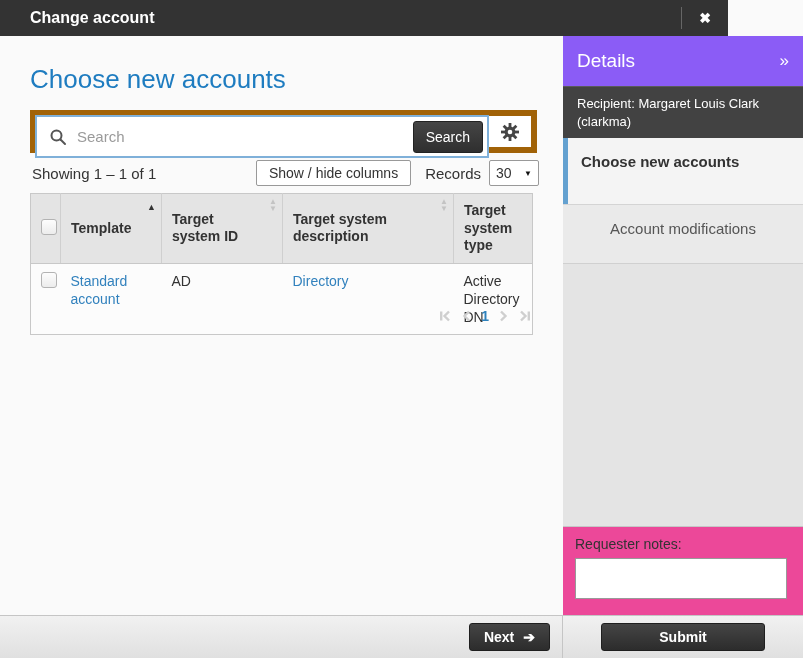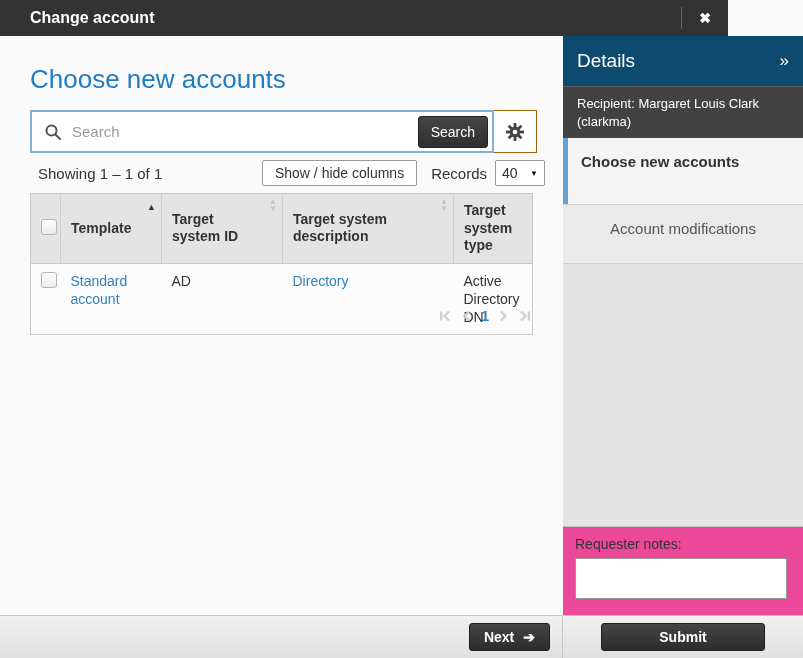"Details" .details-header { background: #0c4a6e -> #8b5cf6 }
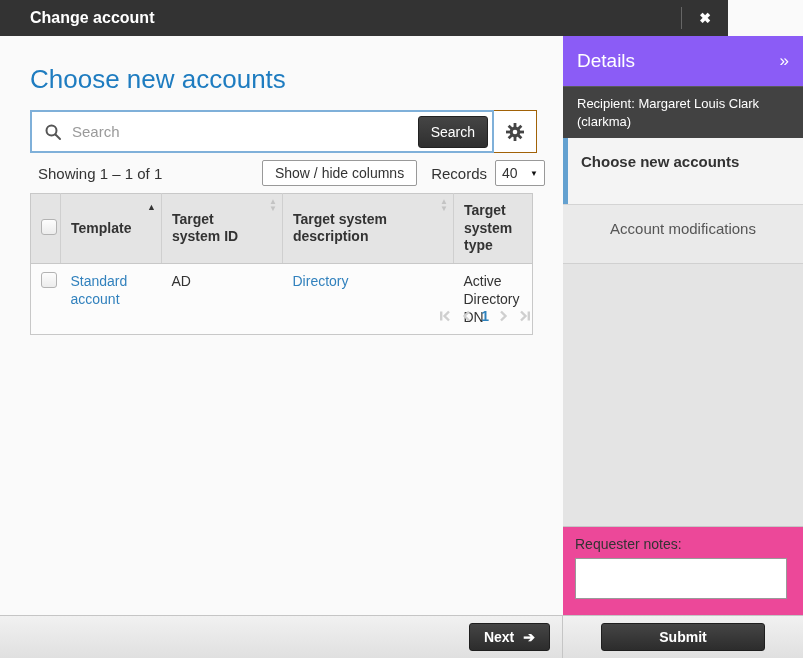"Search" .search-bar { border: 1px solid #a16207 -> 6px solid #a16207 }
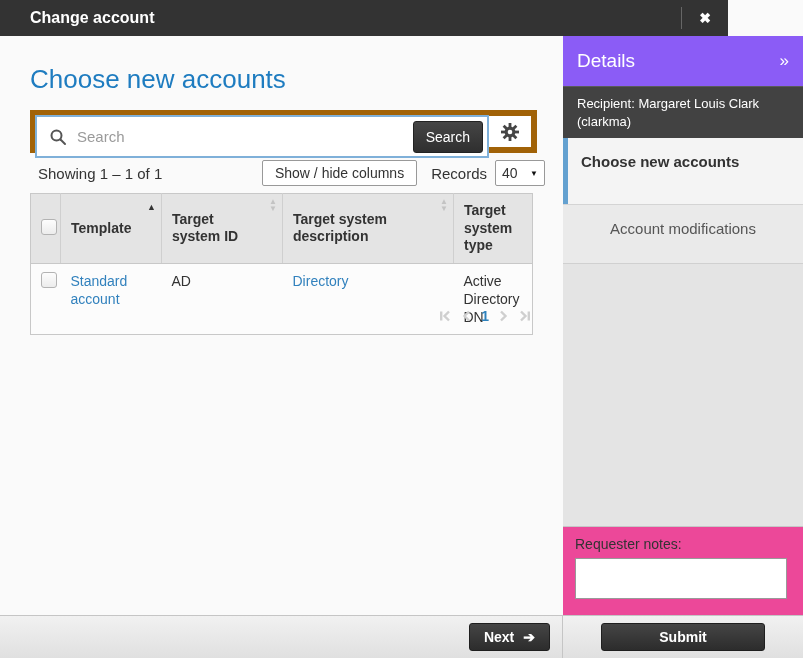"Showing 1 – 1 of" .toolbar { left: 38px -> 32px }
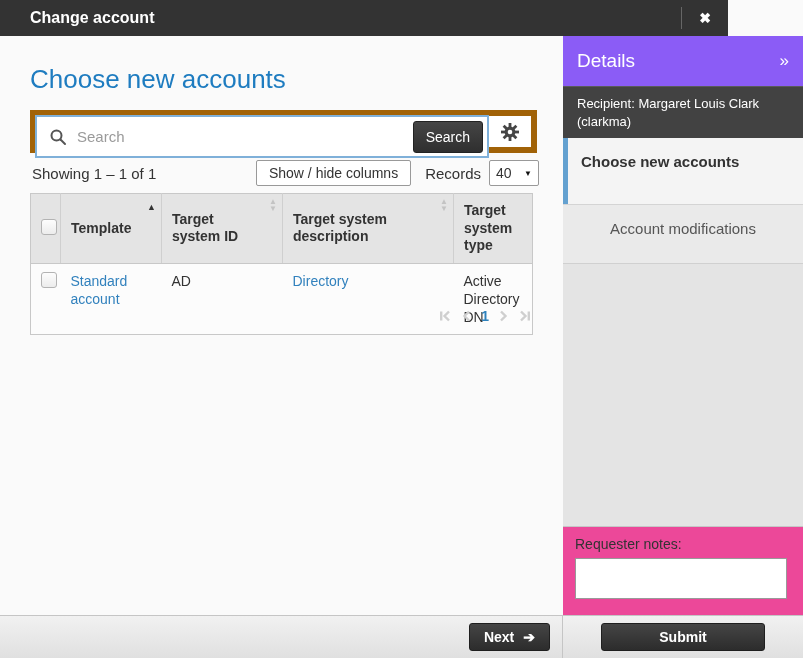"40" span.value { text: 40 -> 30 }
